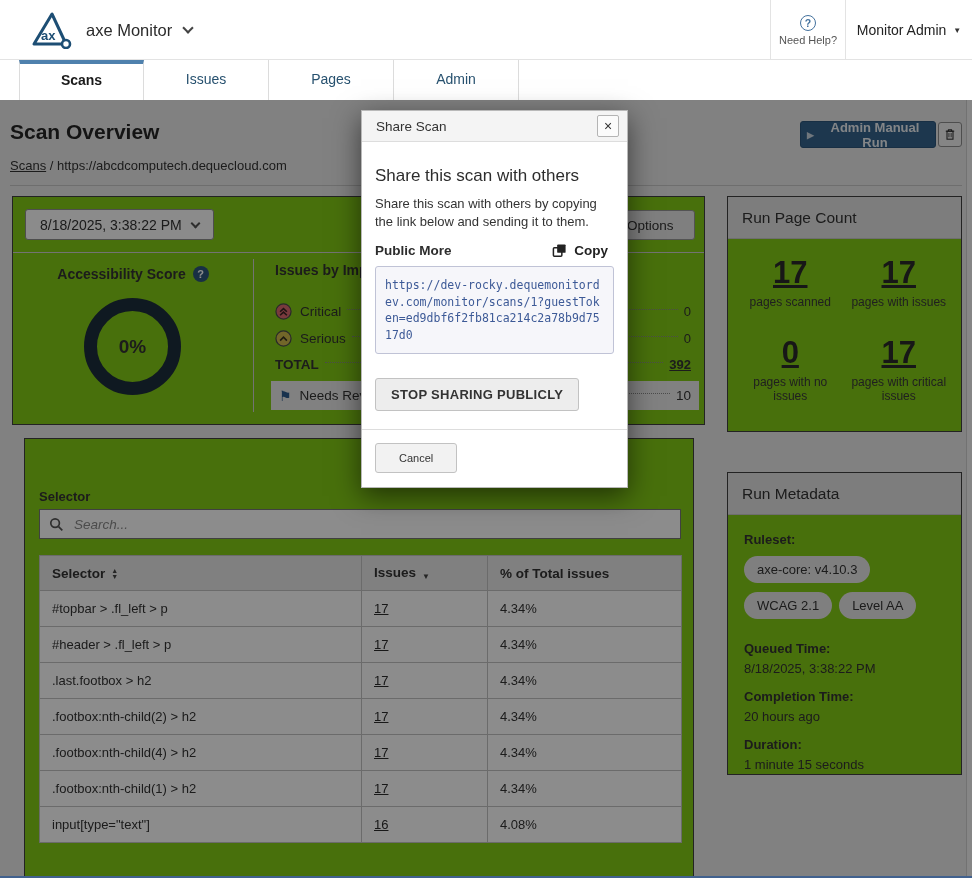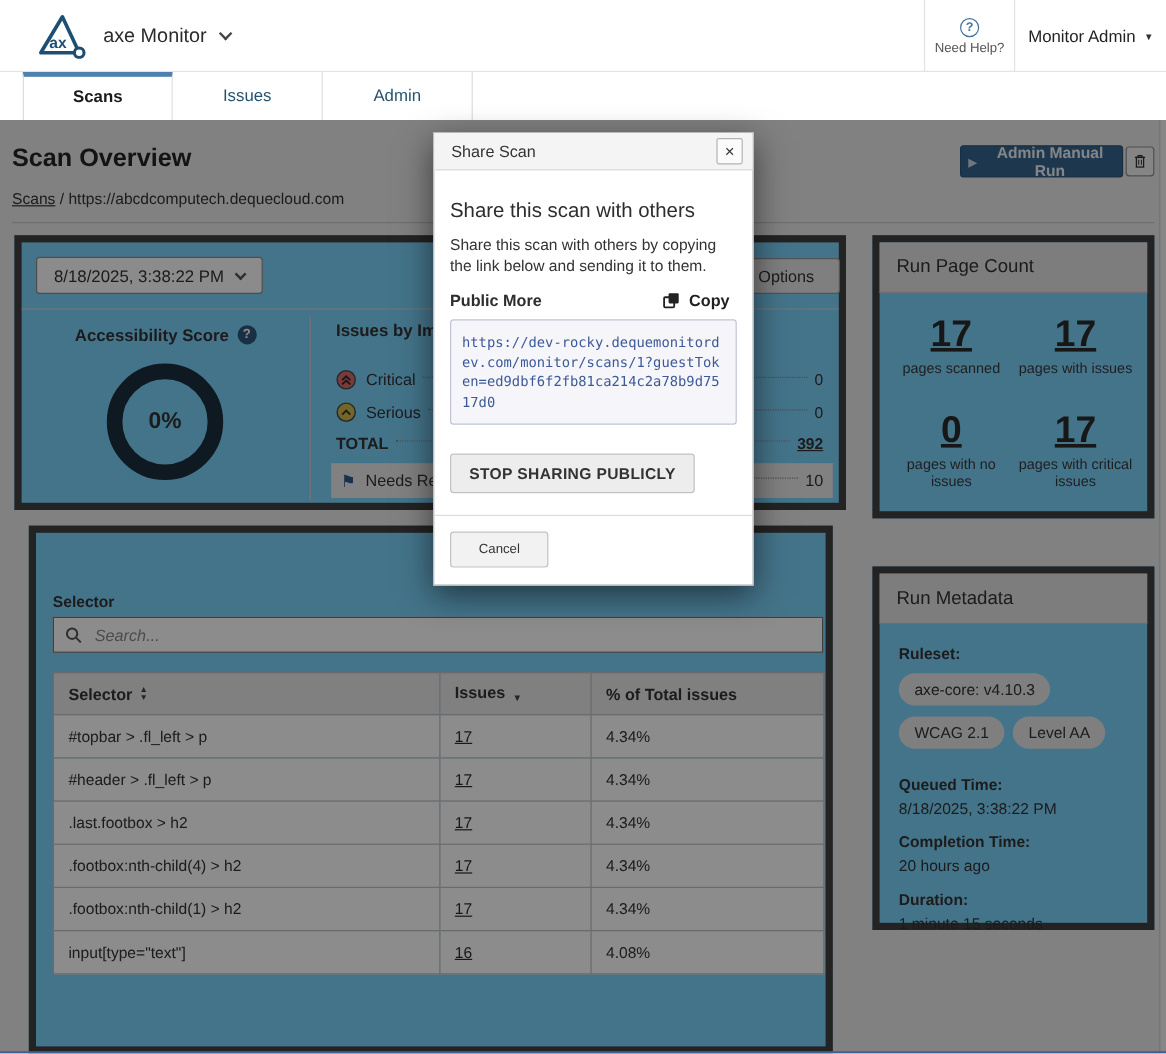"Pages" div.tab { html: none -> <div>Pages</div> }
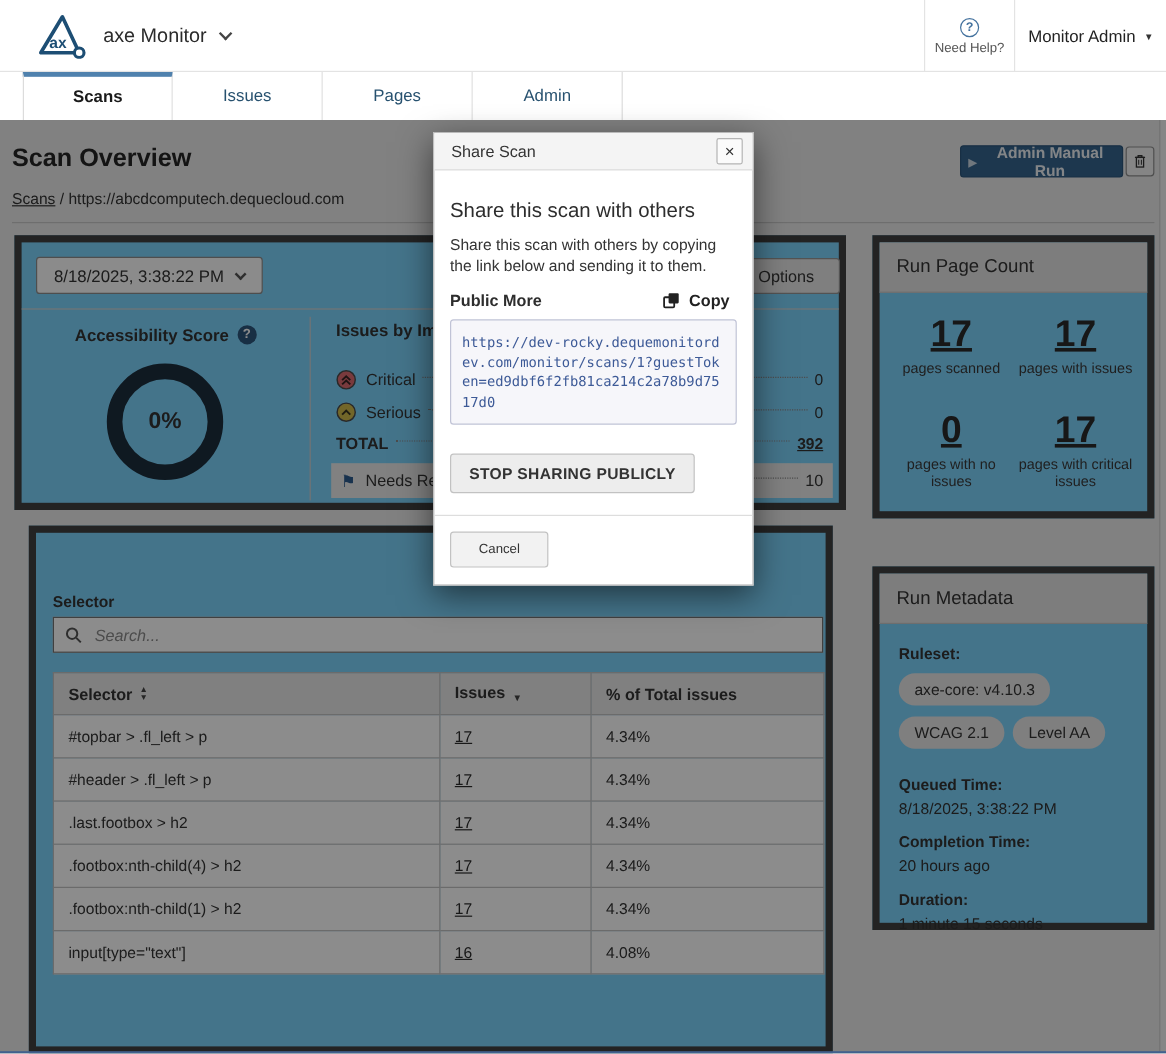"8/18/2025, 3:38:22 PM" .card { background: #7dd3fc -> #84cc16; border: 6px solid #404040 -> 1px solid #404040 }
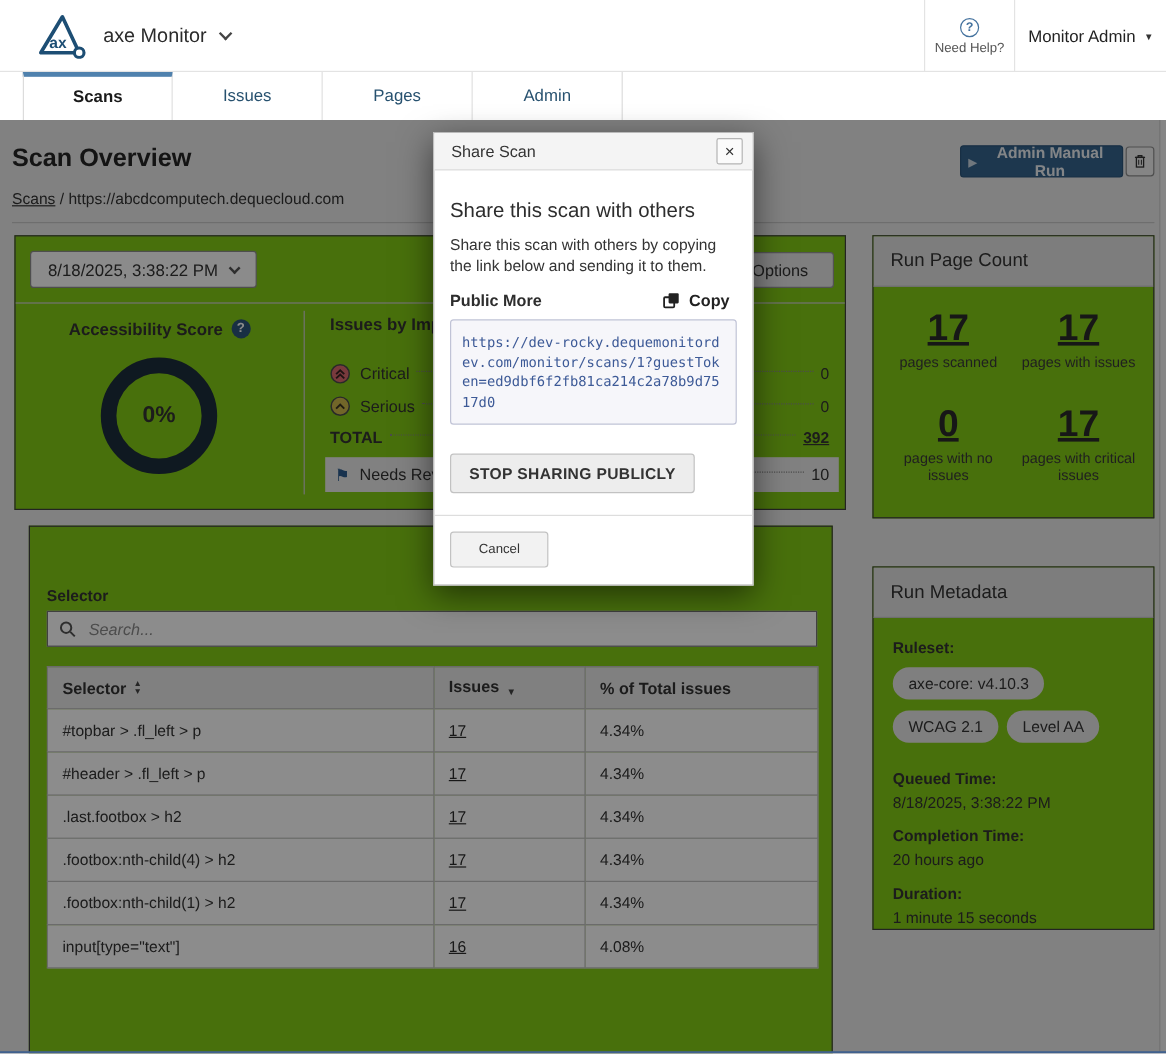".footbox:nth-child(2) > h2" tr { html: none -> <tr> <td>.footbox:nth-child(2) &gt; h2</td> <td><a>17</a></td> <td>4.34%</td> </tr> }
